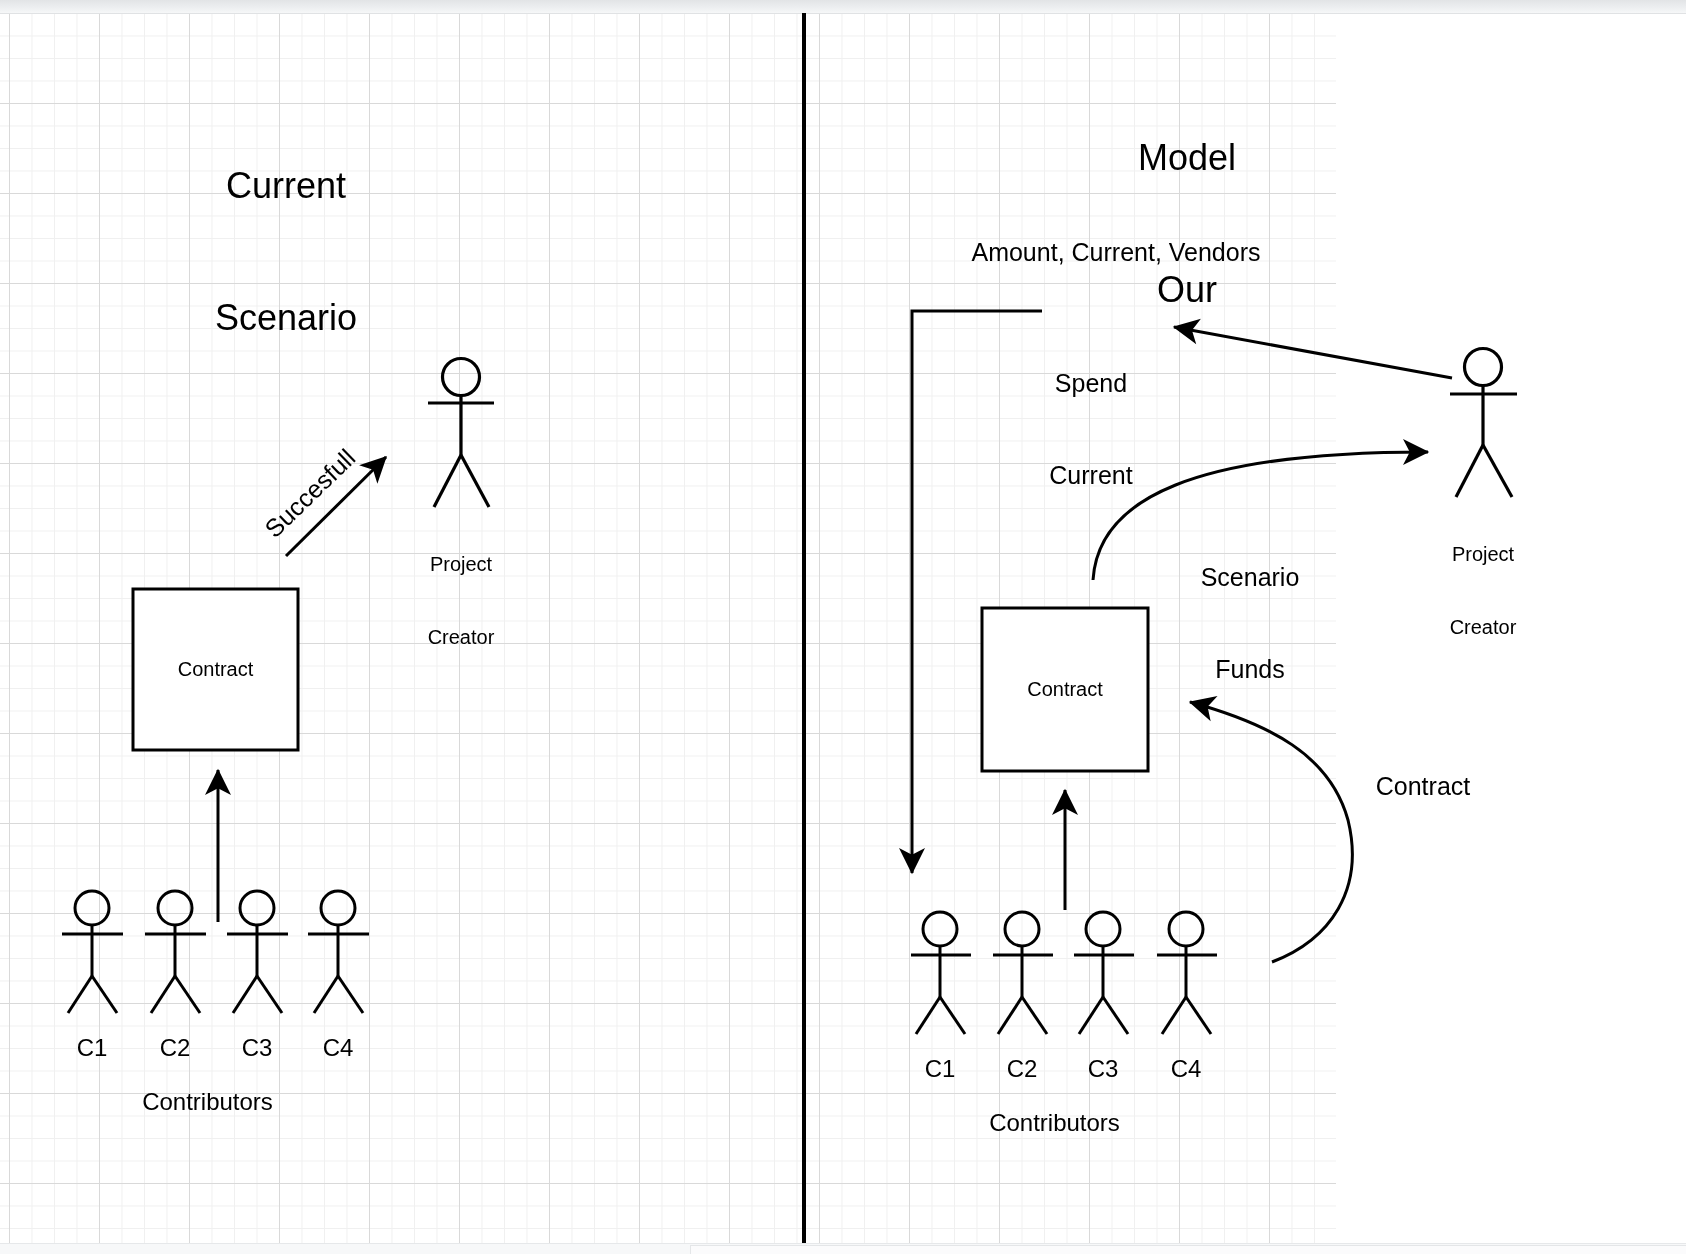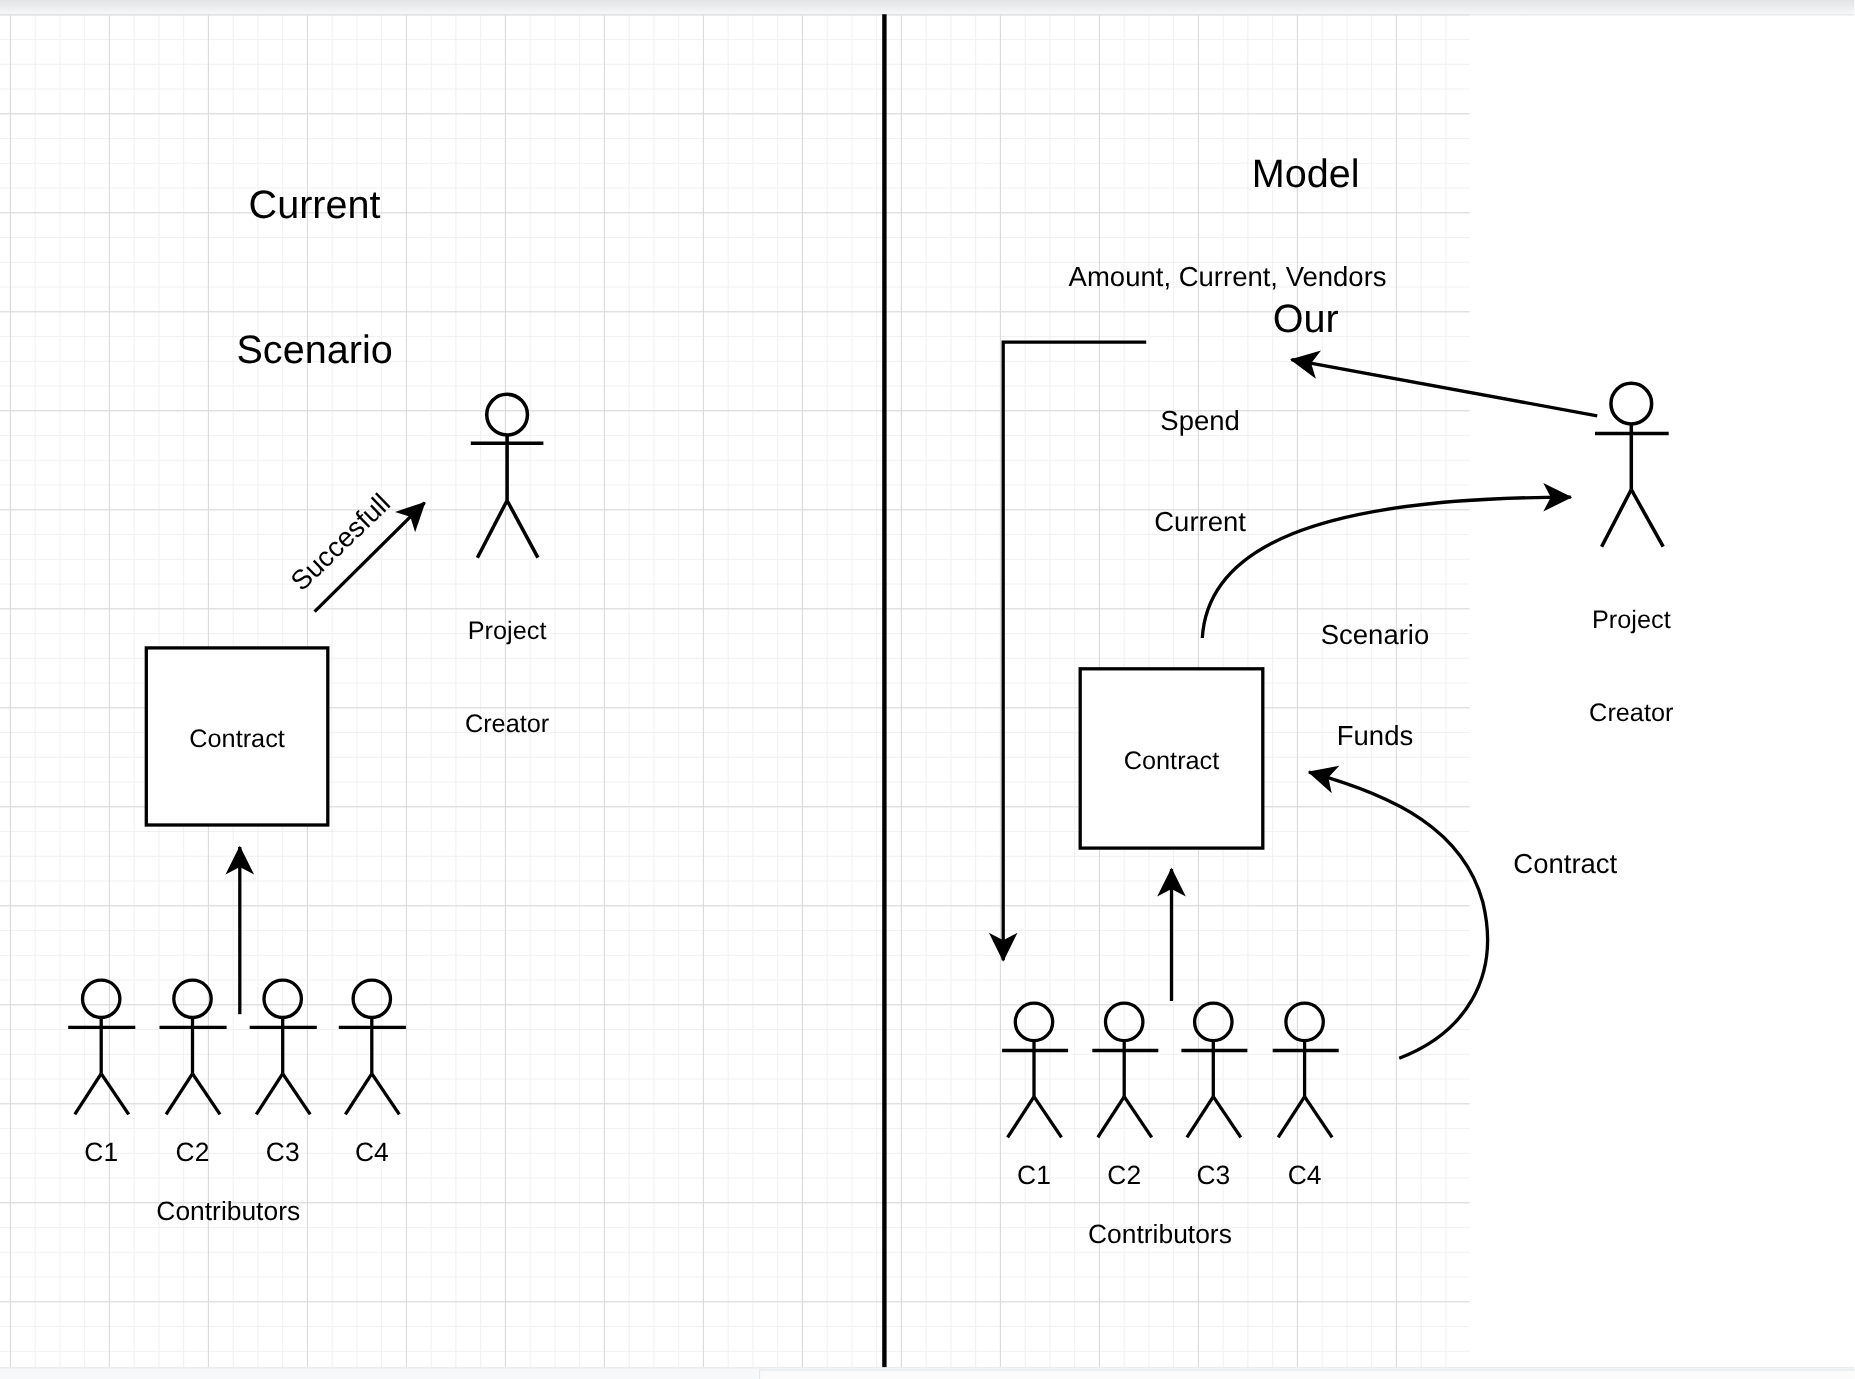"Project" .node-label { font-size: 23px -> 20px }
